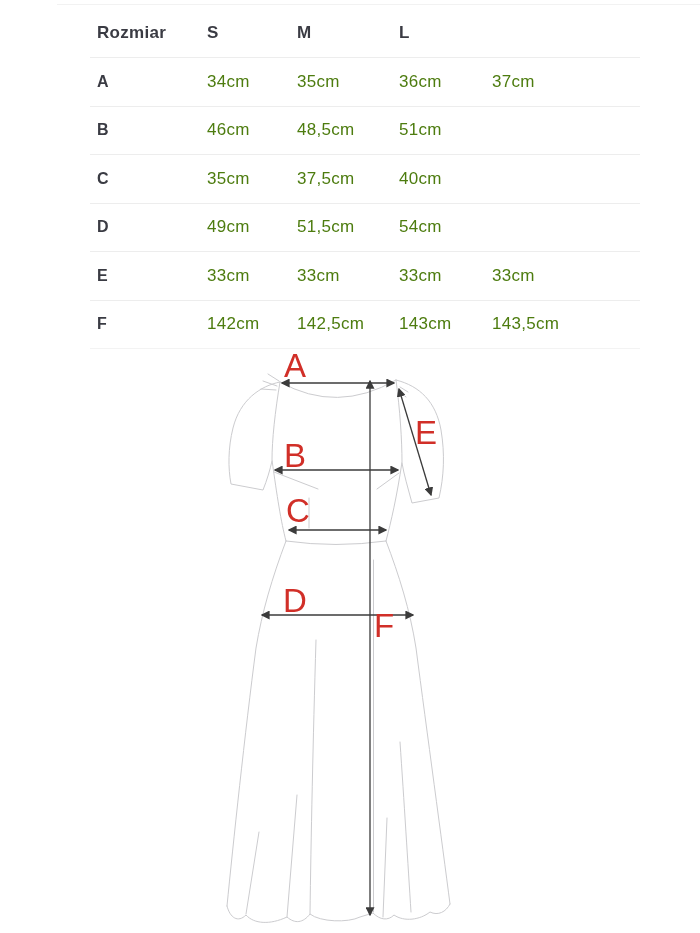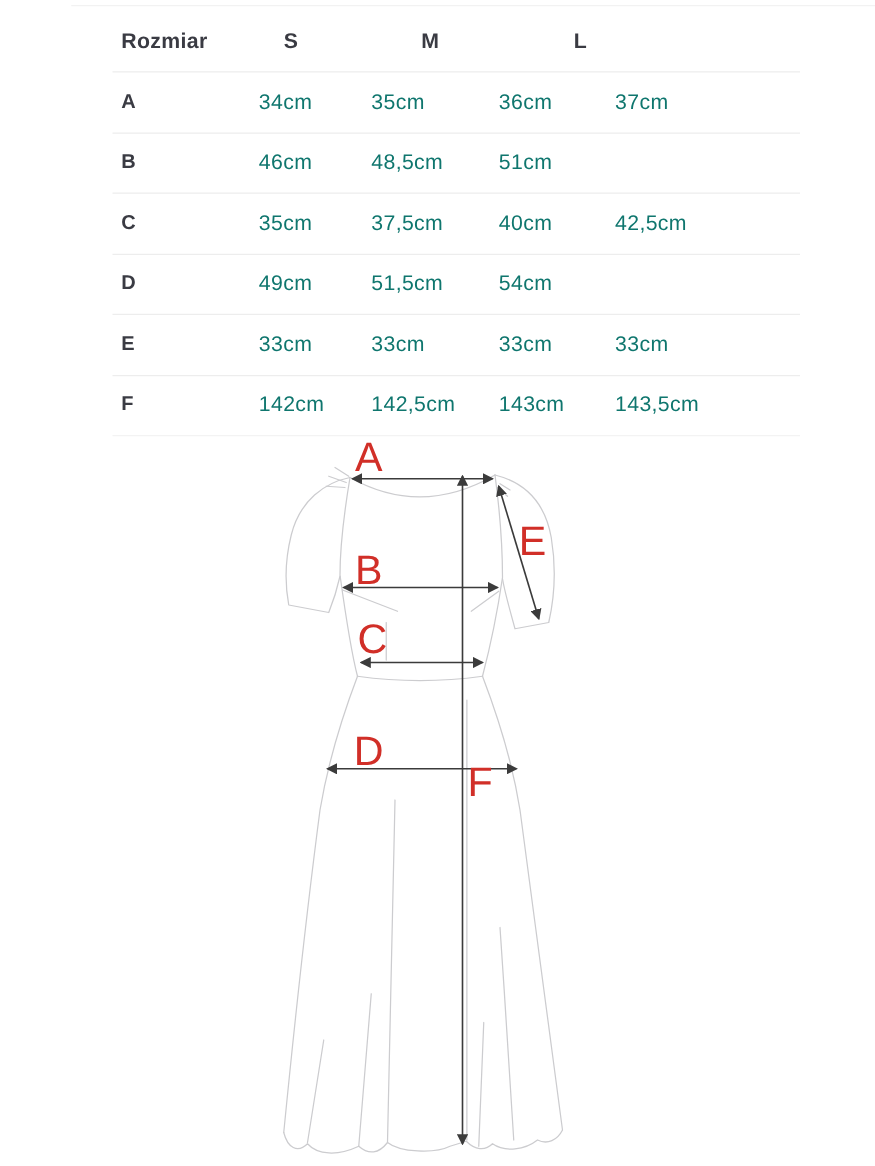"Rozmiar" .t-row.header { gap: 20px -> none }
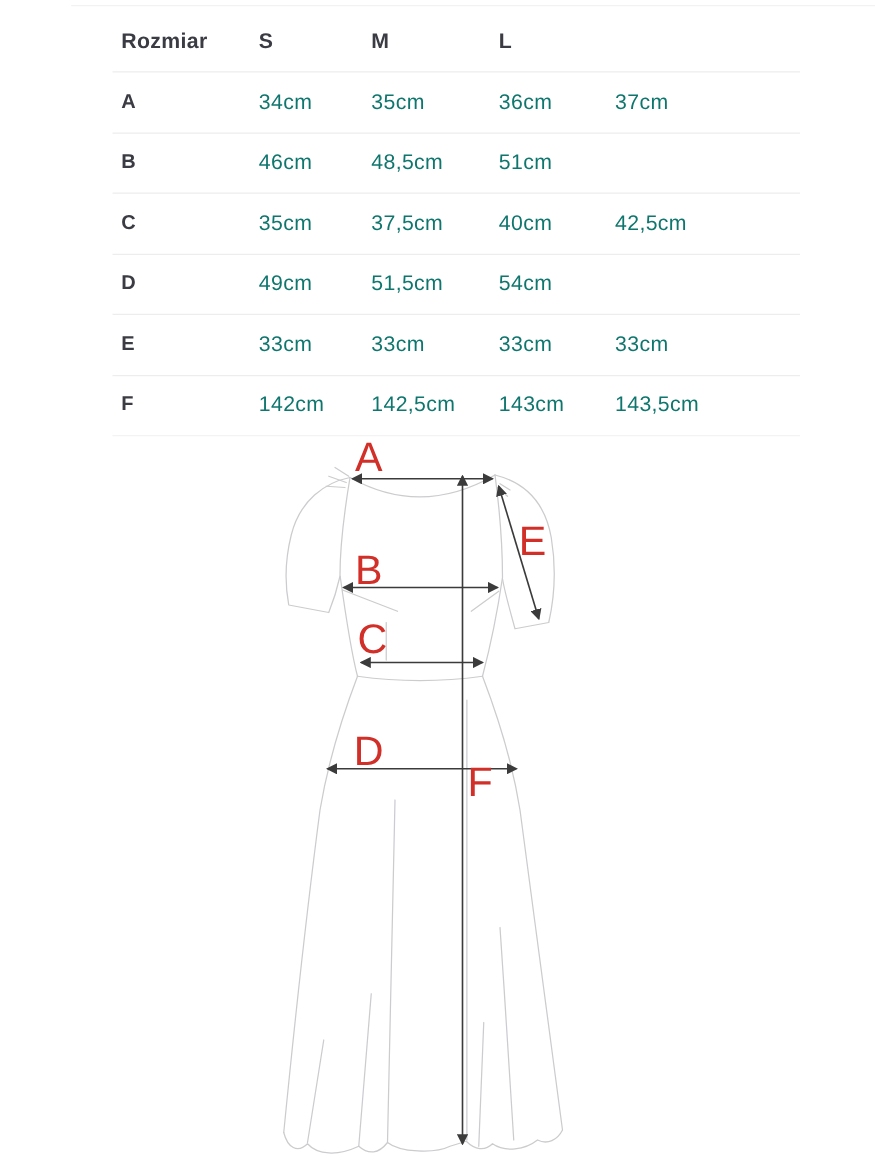"34cm" .cell { color: #0f766e -> #4d7c0f }
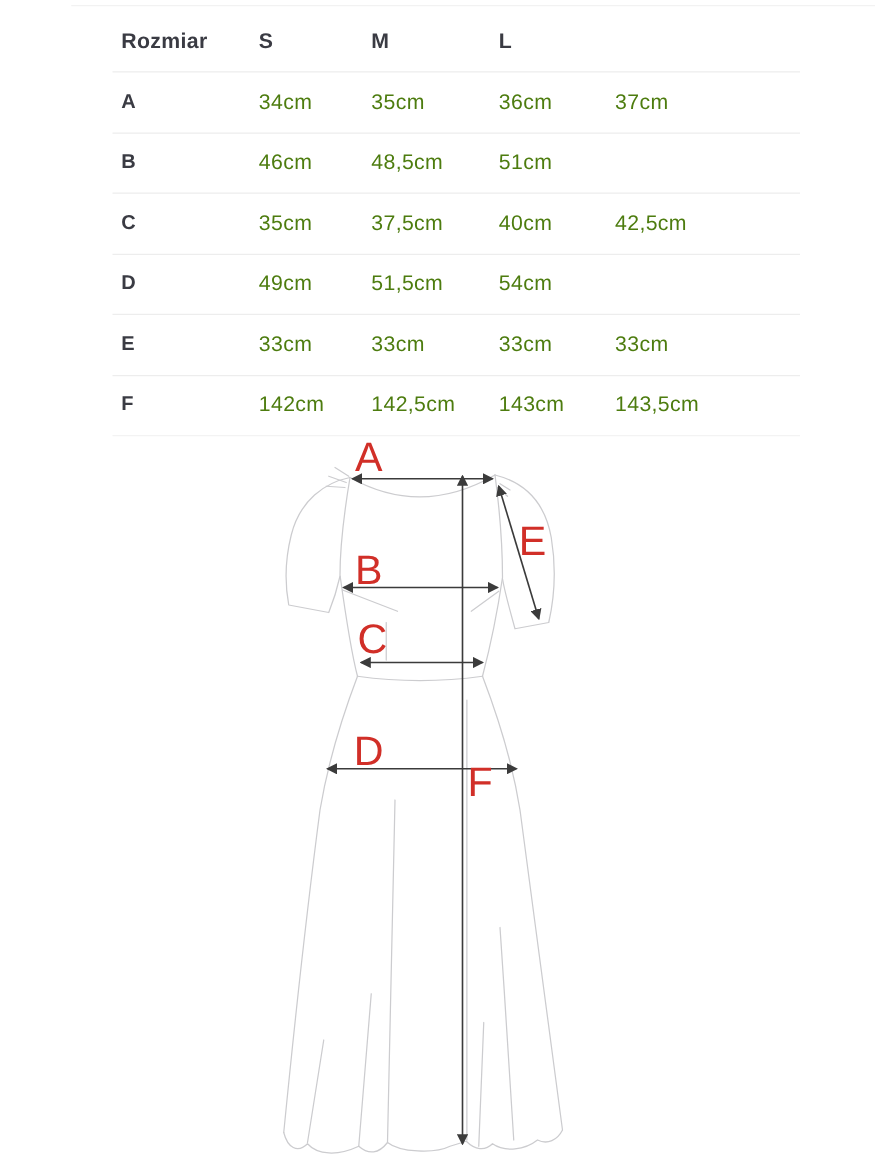"42,5cm" div.cell { html: <div>42,5cm</div> -> none }
